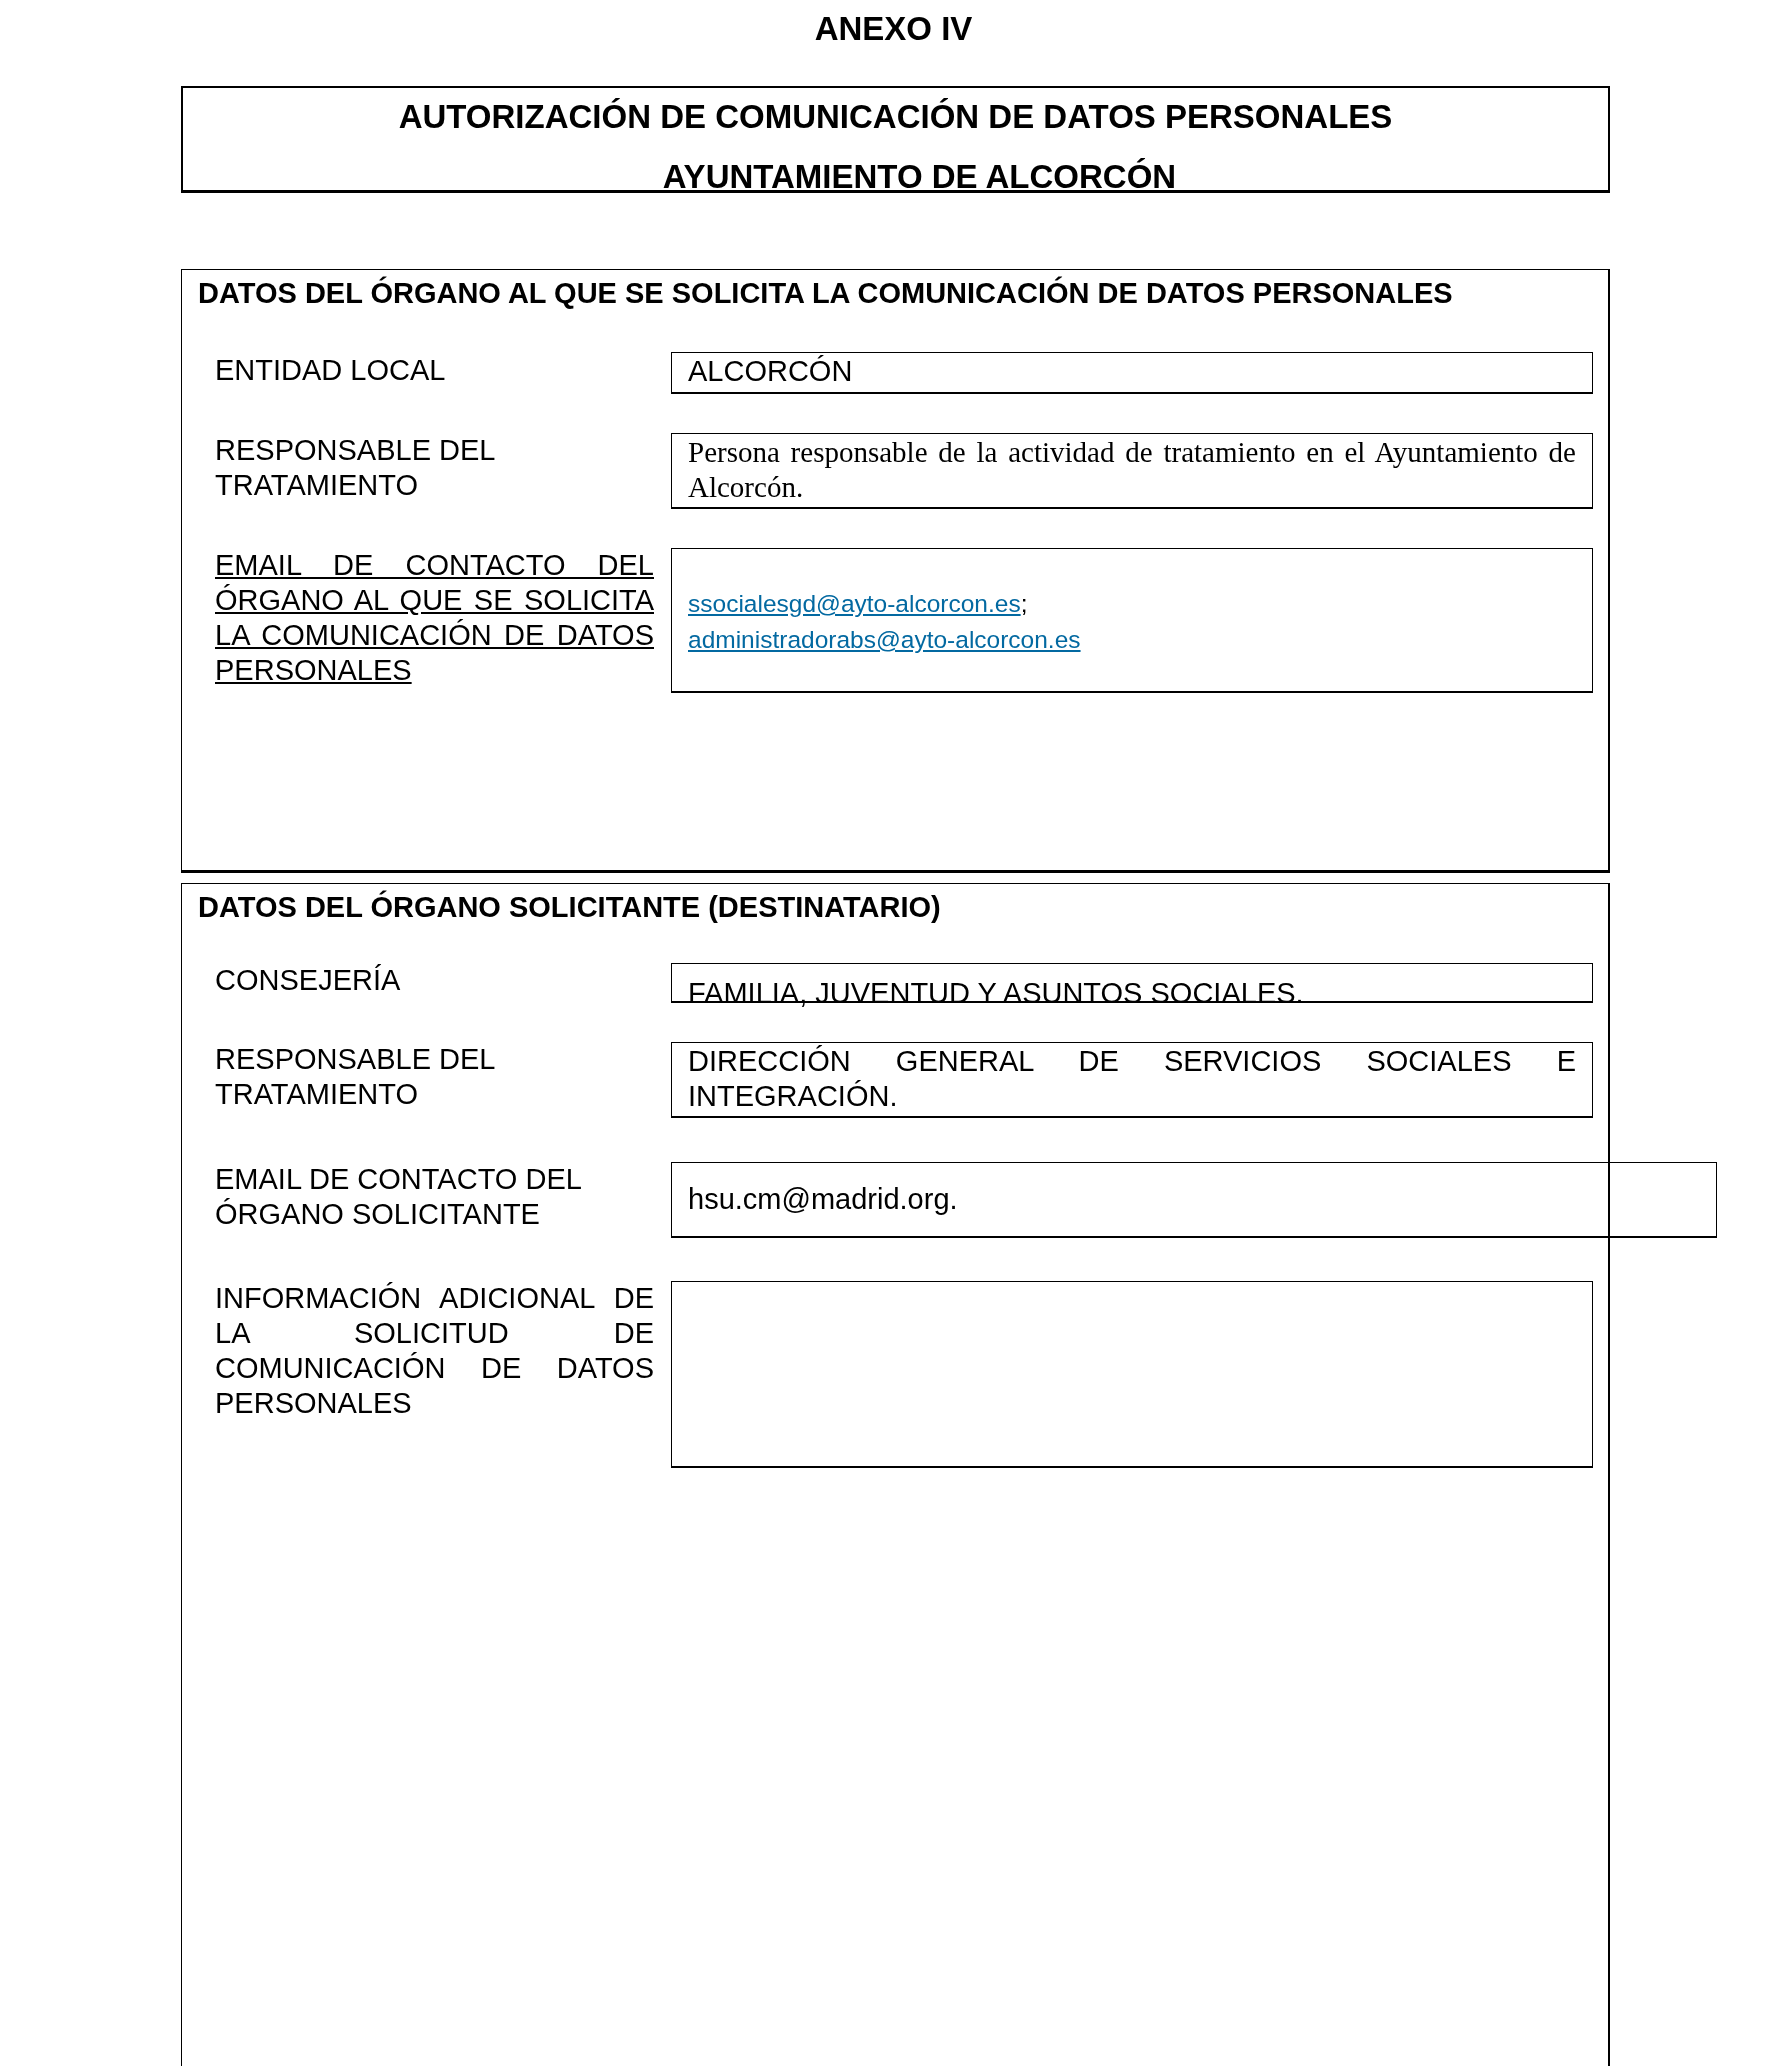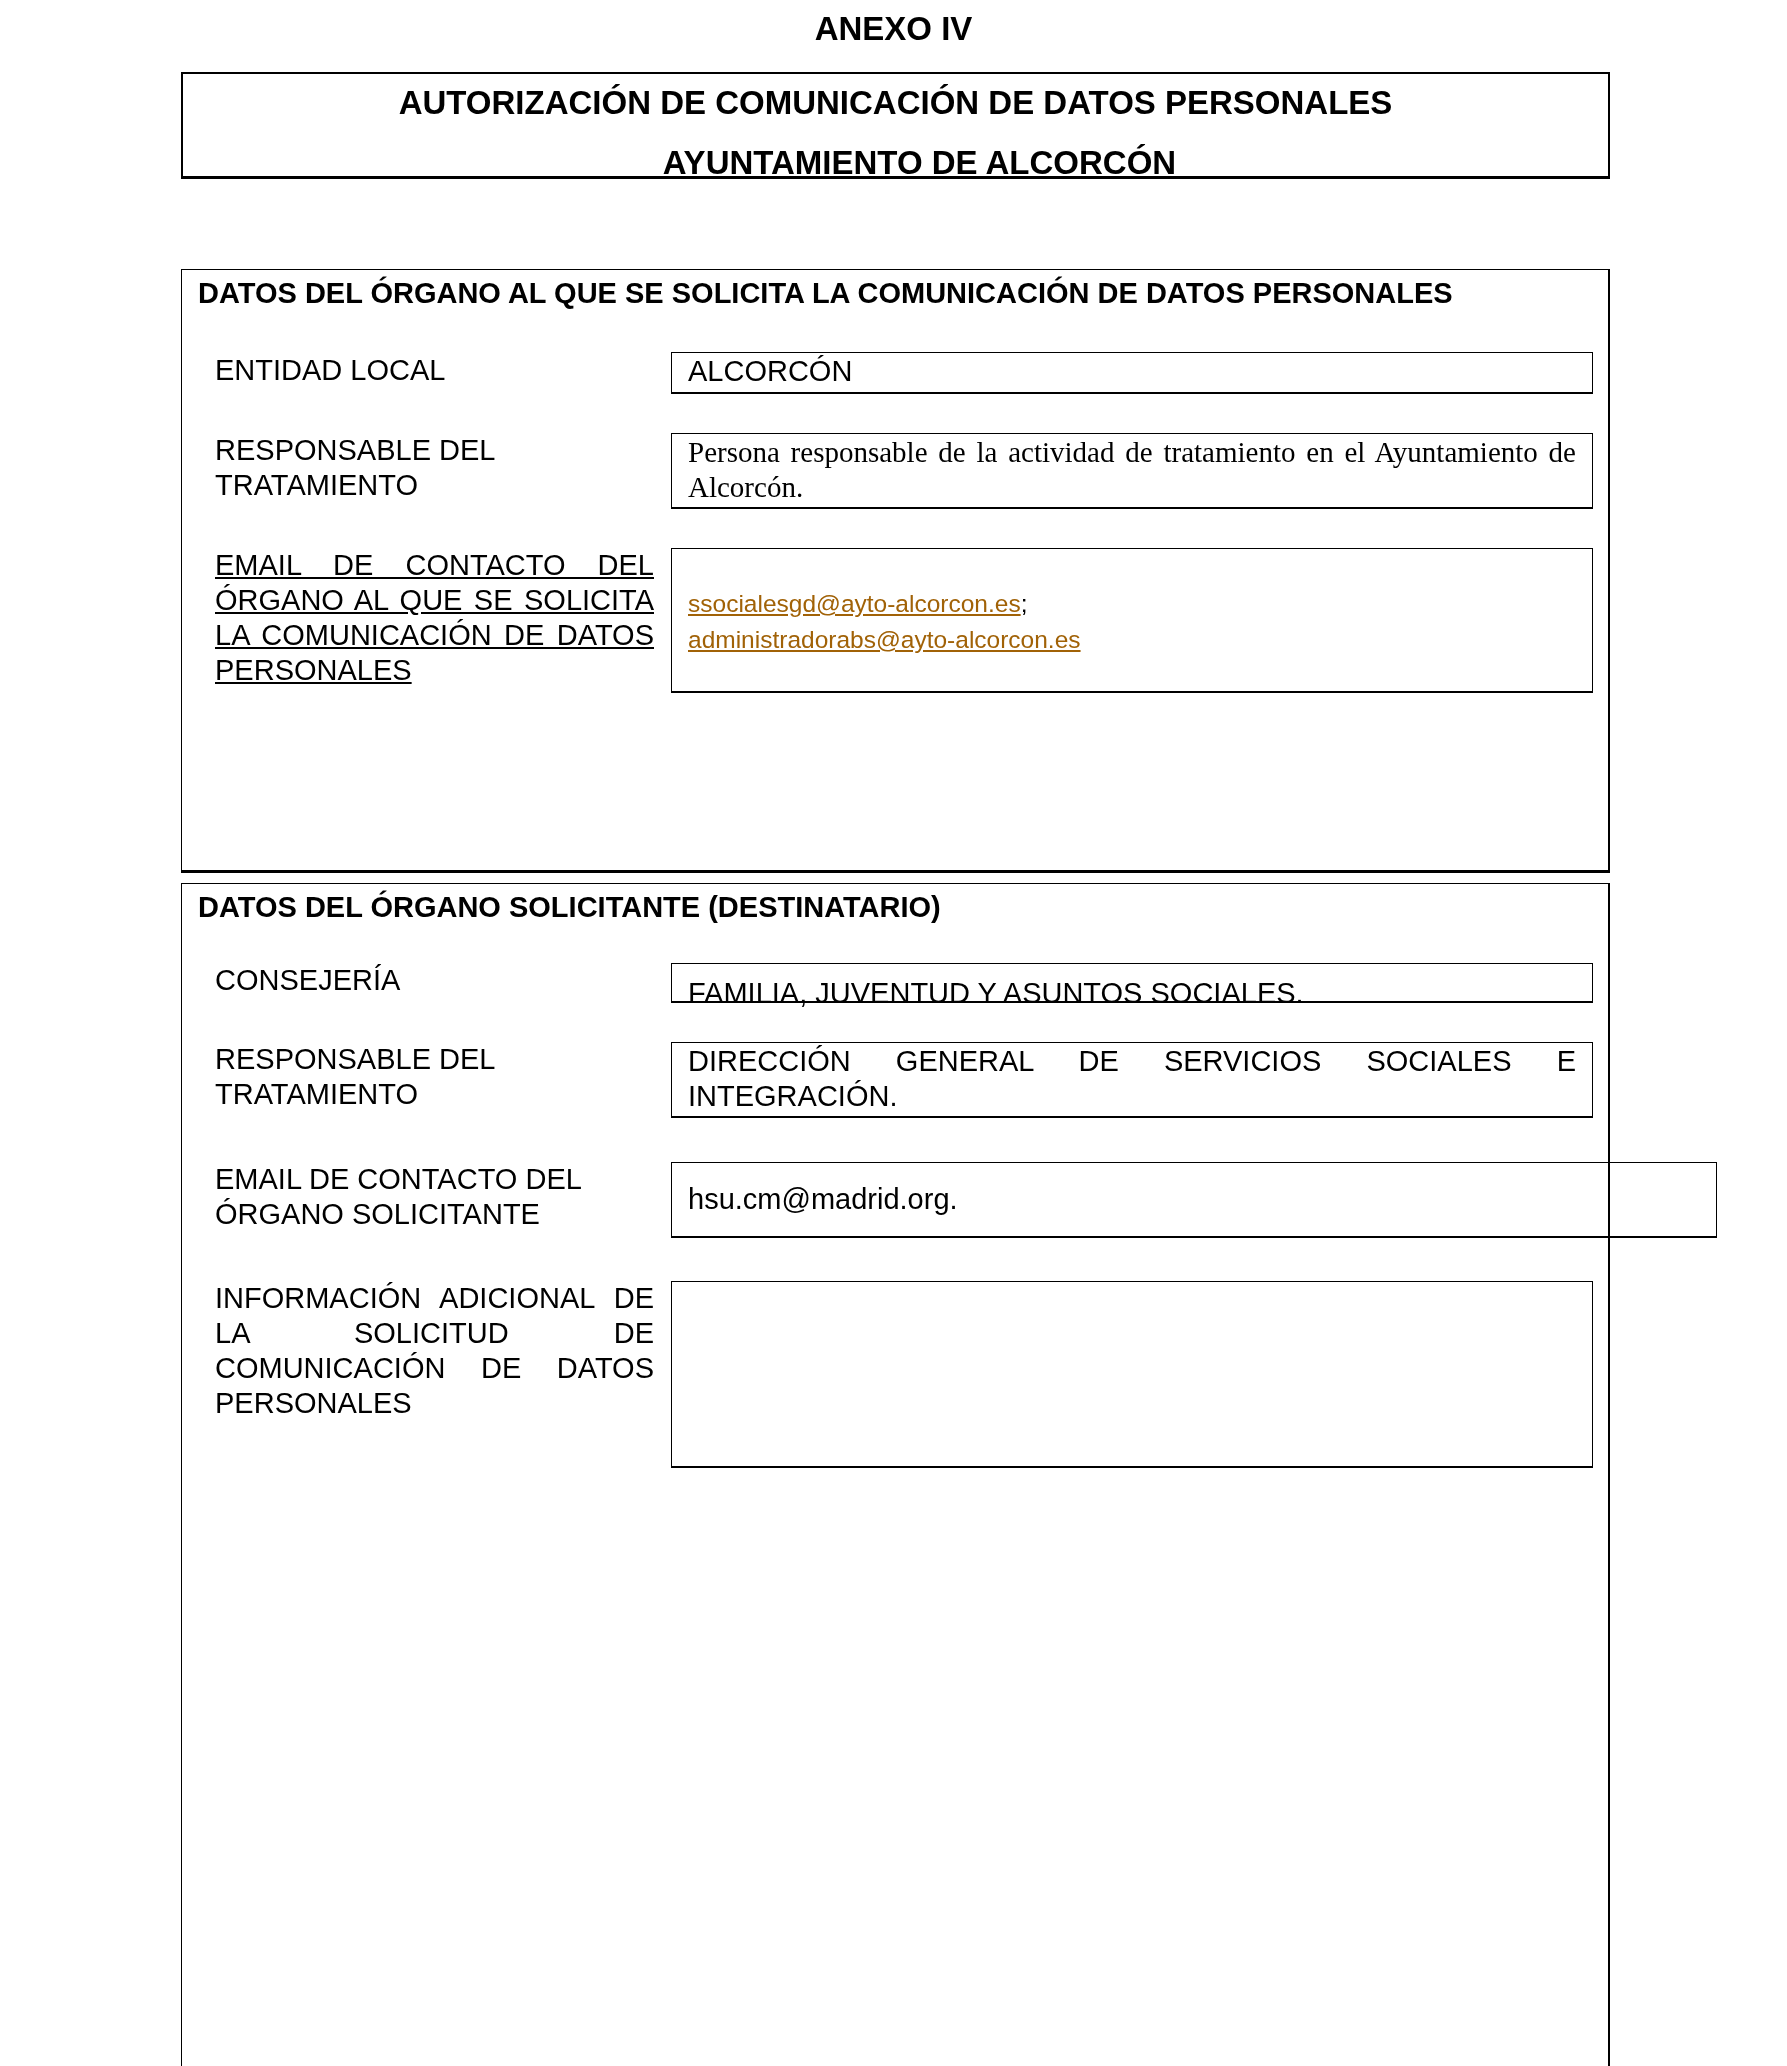"AUTORIZACIÓN DE COMUNICACIÓN DE DATOS" .titlebox { top: 72px -> 86px }
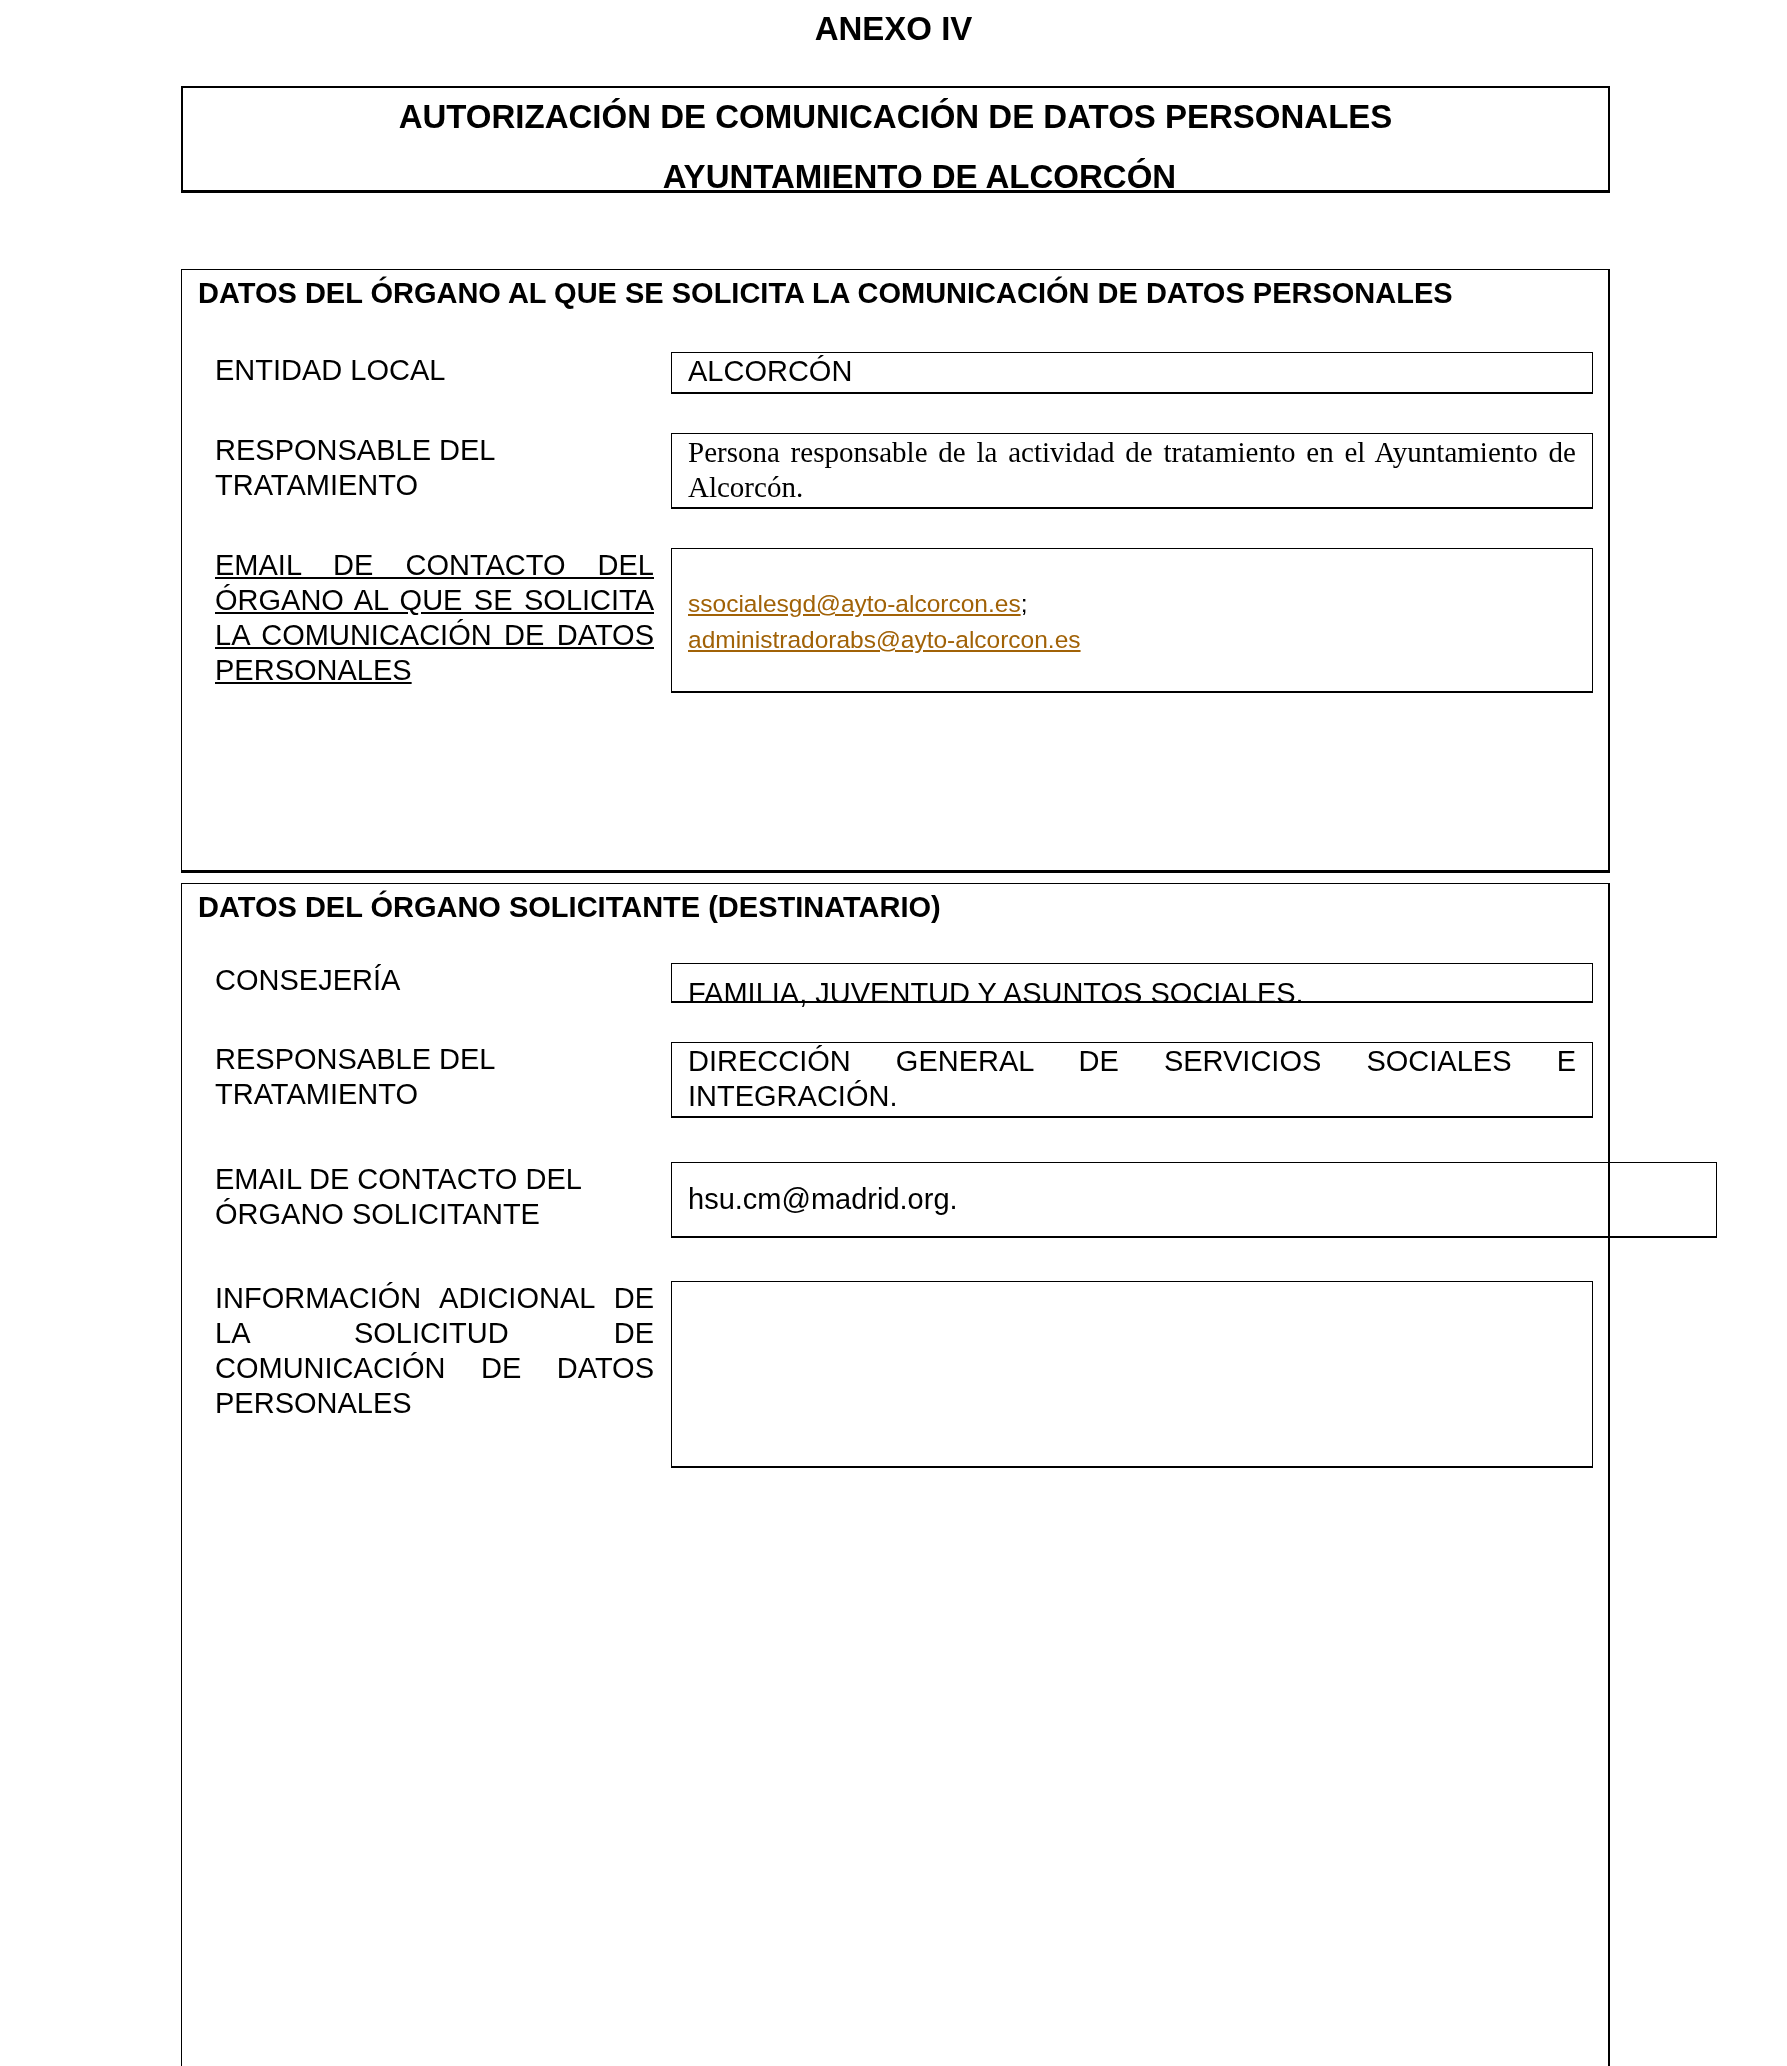"ssocialesgd@ayto-alcorcon.es" .link { color: #a16207 -> #0369a1 }
